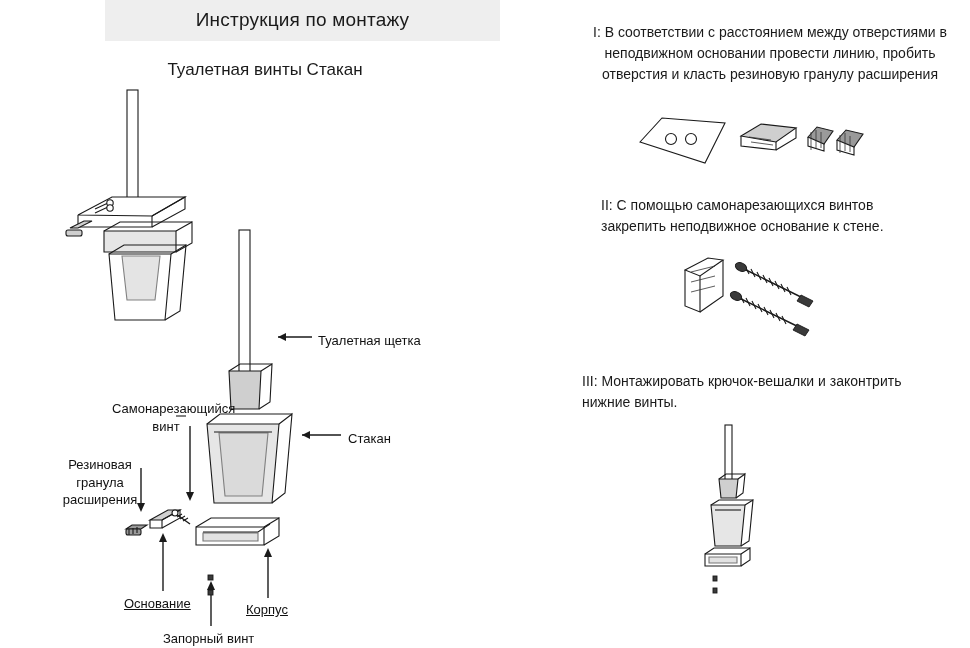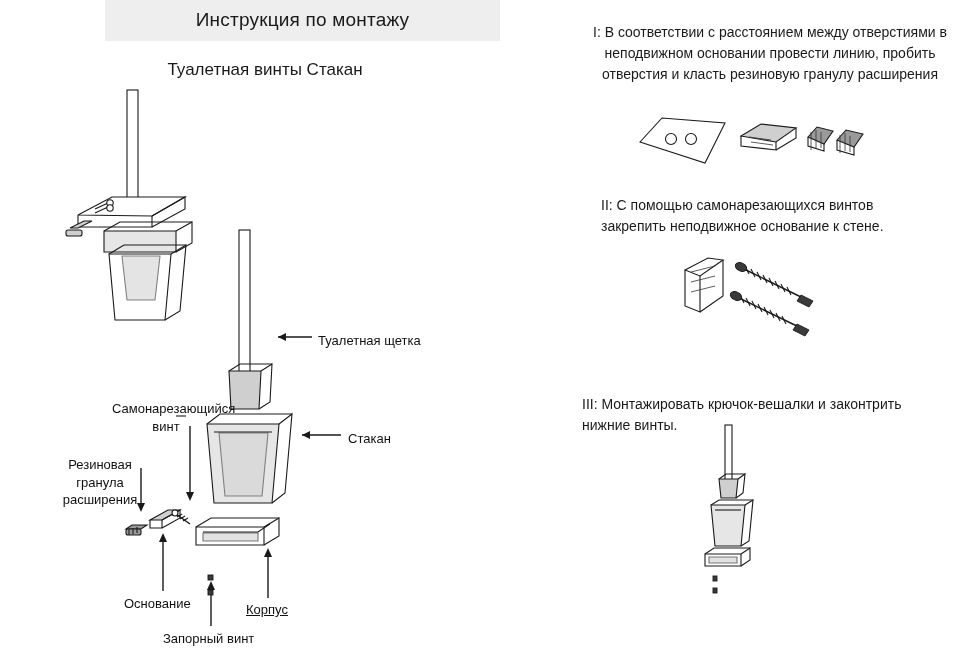"III: Монтажировать крючок-вешалки и" #step3 { top: 394px -> 371px }
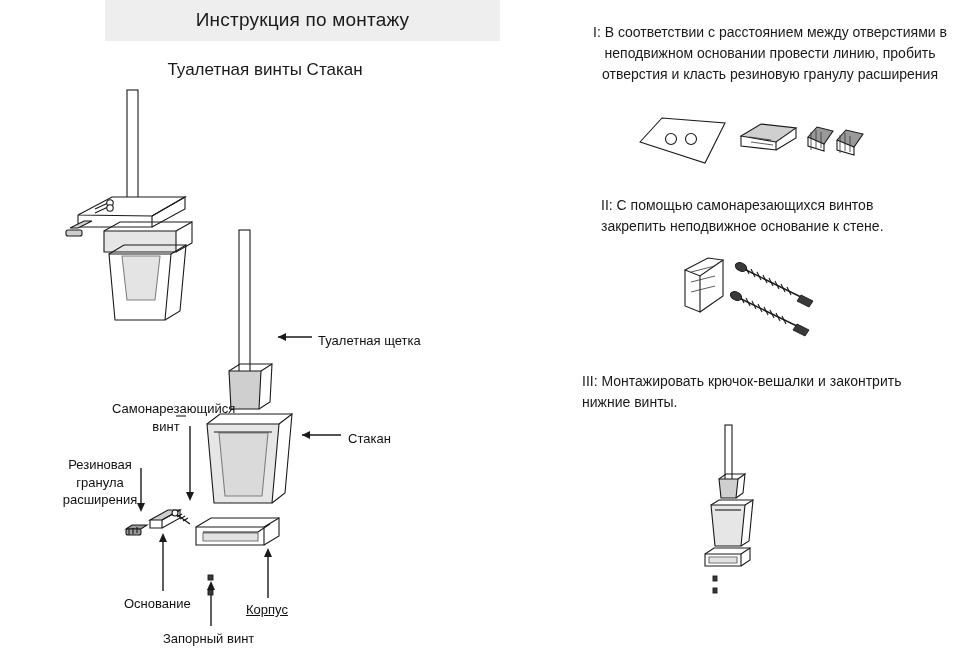"Основание" #lbl-base { text-decoration: none -> underline }
